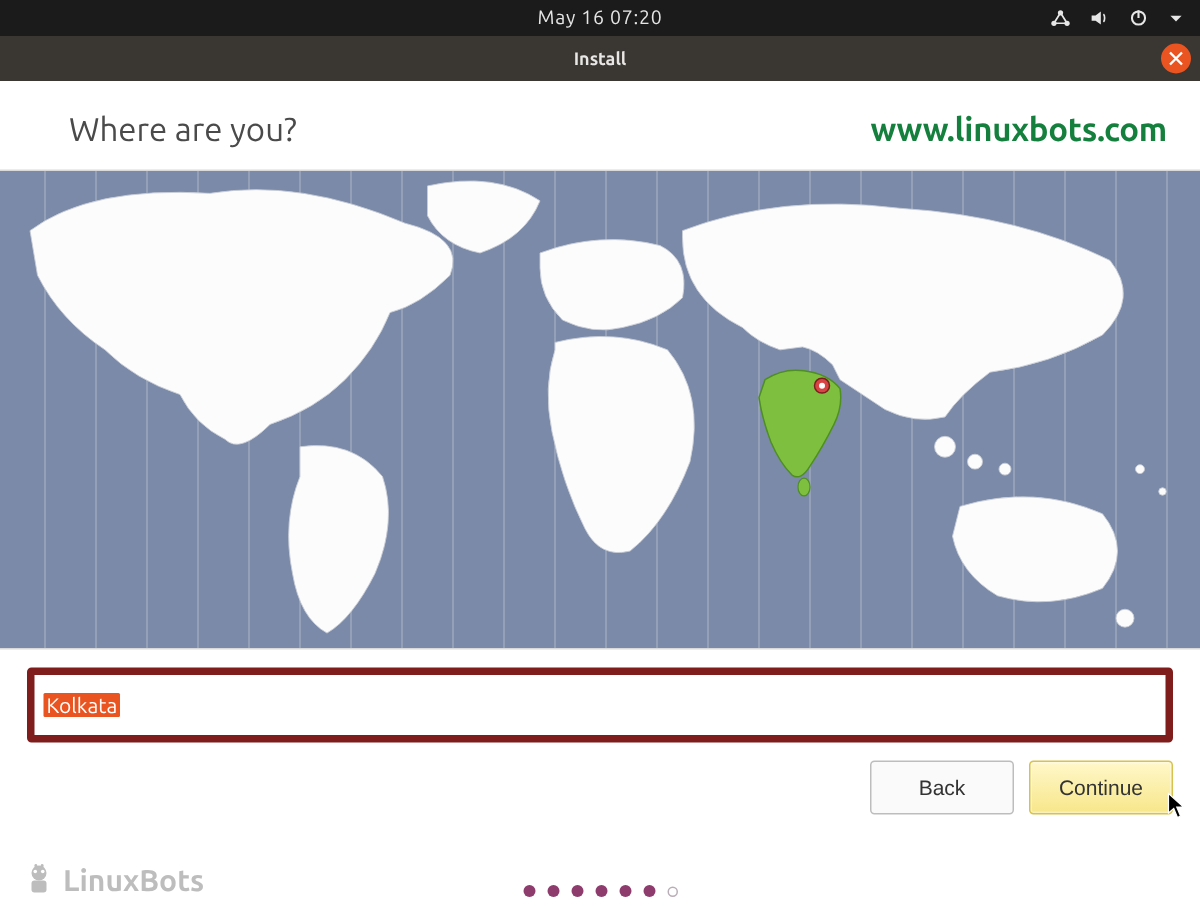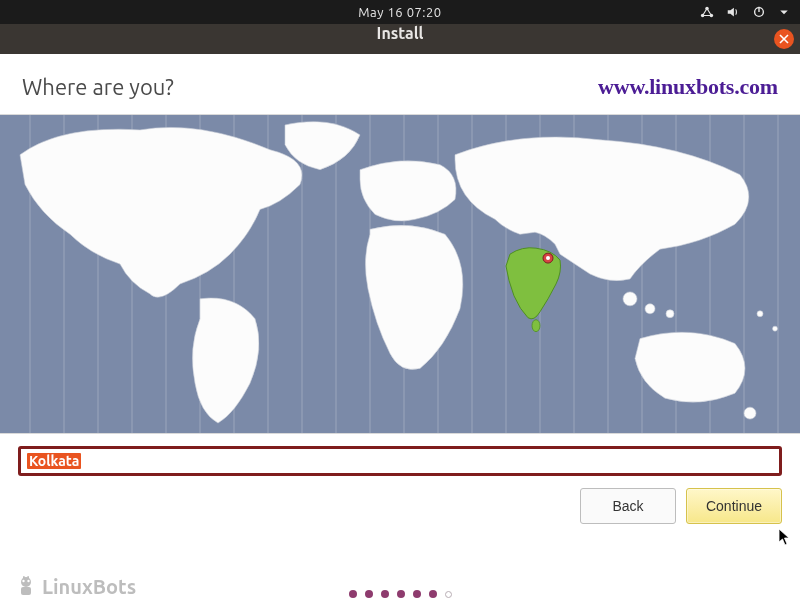"Install" .titlebar { align-items: flex-start -> center; font-size: 16px -> 12px }
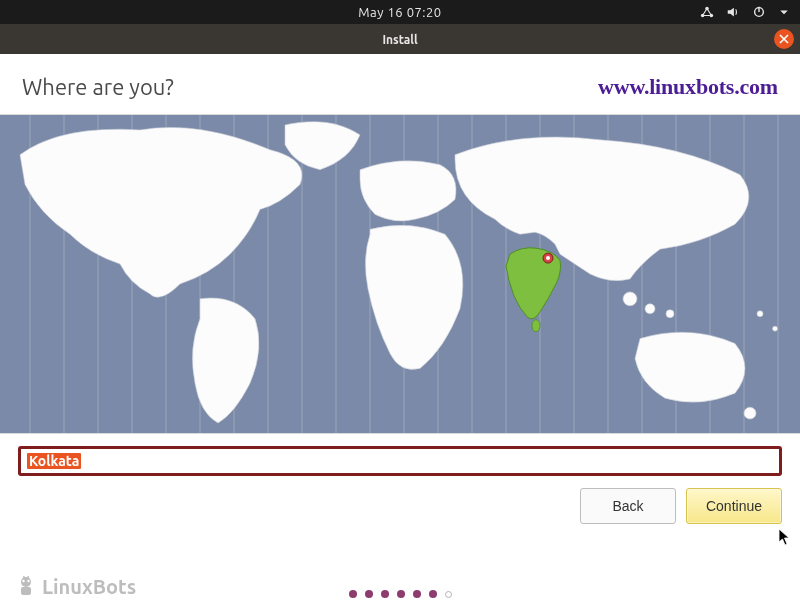"Where are you?" .heading-row { align-items: flex-start -> flex-end; margin-left: none -> 24px }
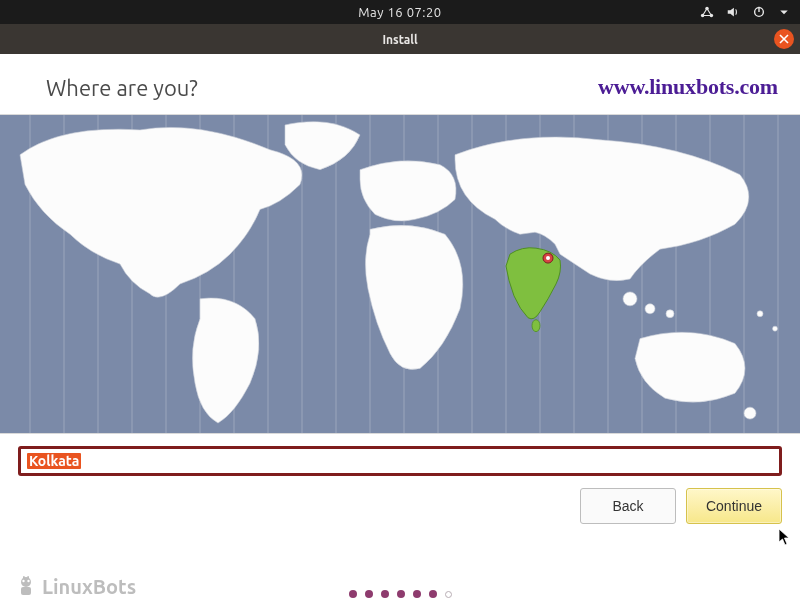"www.linuxbots.com" .watermark { color: #4c1d95 -> #15803d; font-family: Liberation Serif, serif -> none }
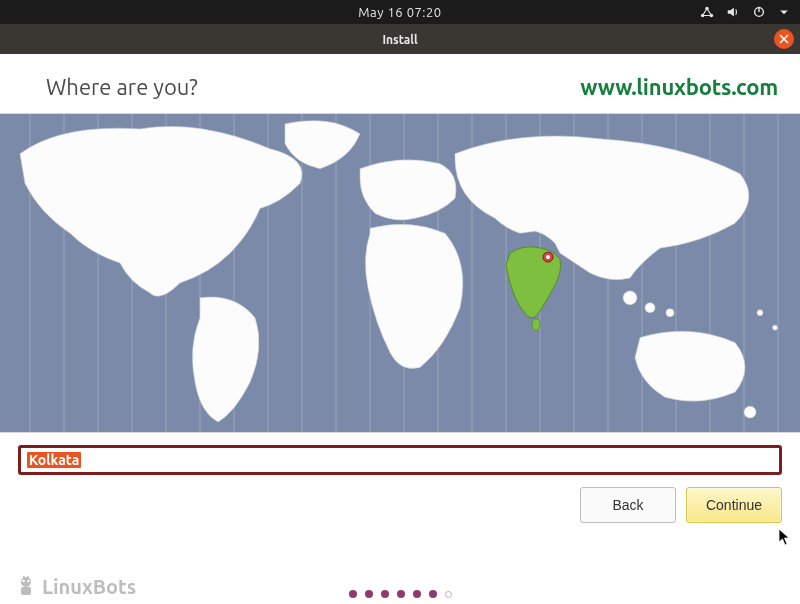"Kolkata" .loc-input { border: 3px solid #7f1d1d -> 5px solid #7f1d1d; font-weight: bold -> none; padding: 4px 6px -> 20px 6px }
